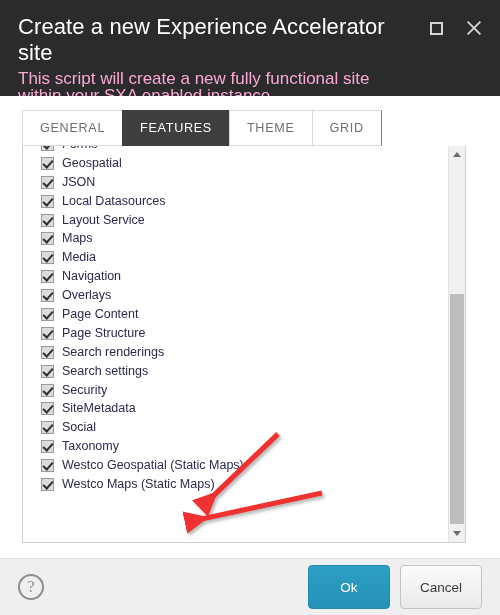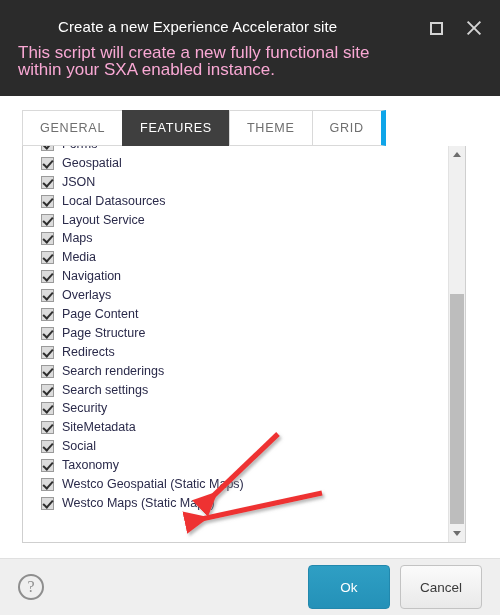"Create a new Experience Accelerator" .titlebar-title { font-size: 15px -> 22px; margin-left: 40px -> none }
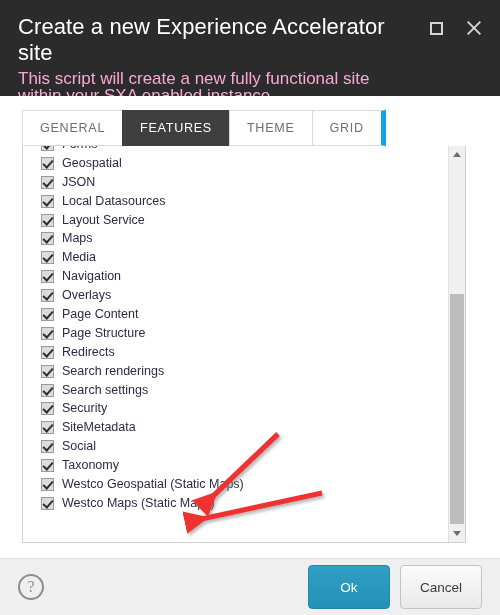"GRID" .tab:last-child { border-right: 5px solid #0ea5e9 -> 1px solid #0ea5e9 }
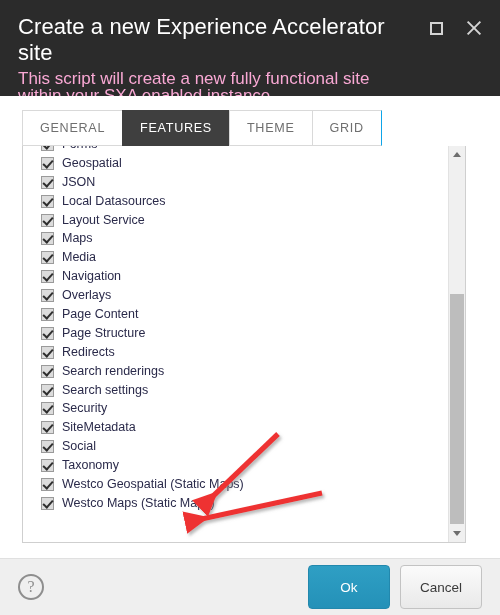"Redirects" div.list-item { html: <div> <span></span> <span>Redirects</span> </div> -> none }
